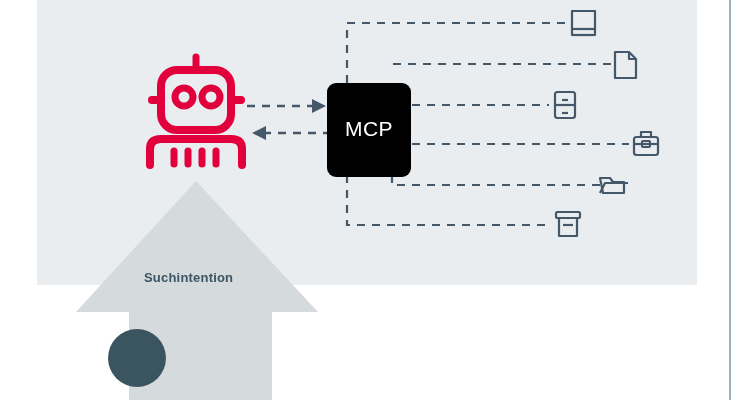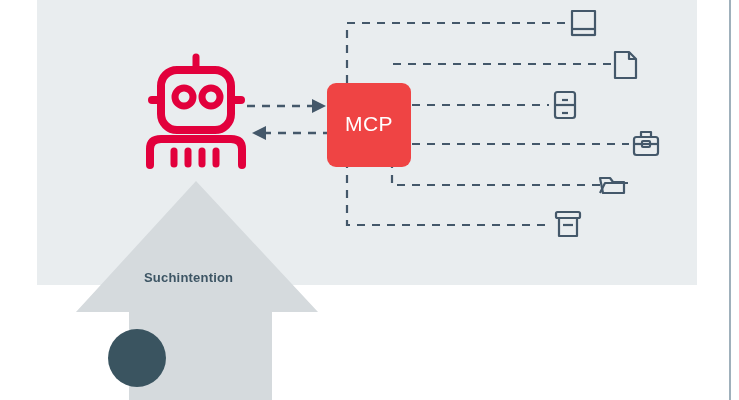"MCP" .mcp-box { background: #ef4444 -> #000000; height: 84px -> 94px }
